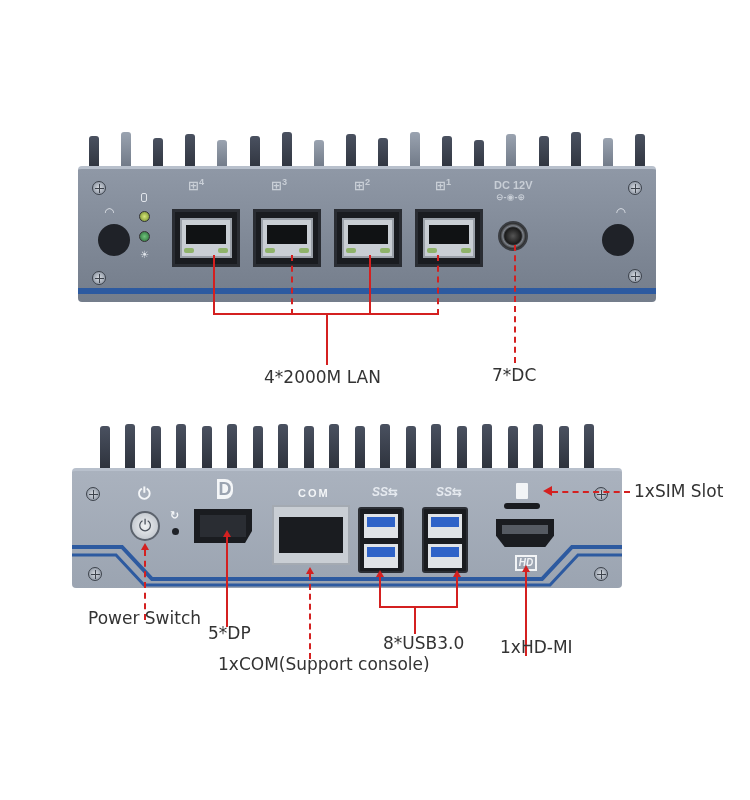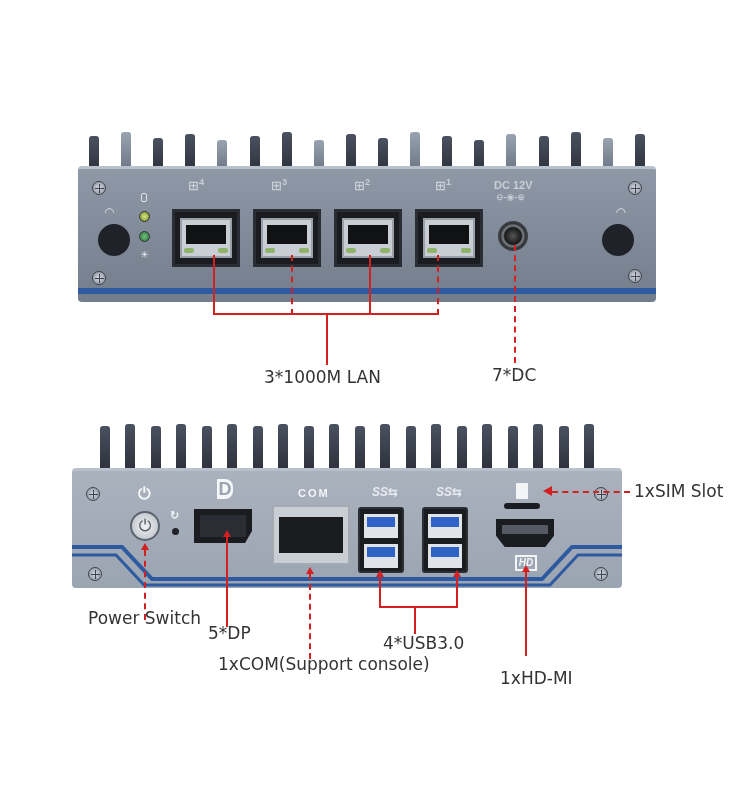"3*1000M LAN" div.label { text: 3*1000M -> 4*2000M }
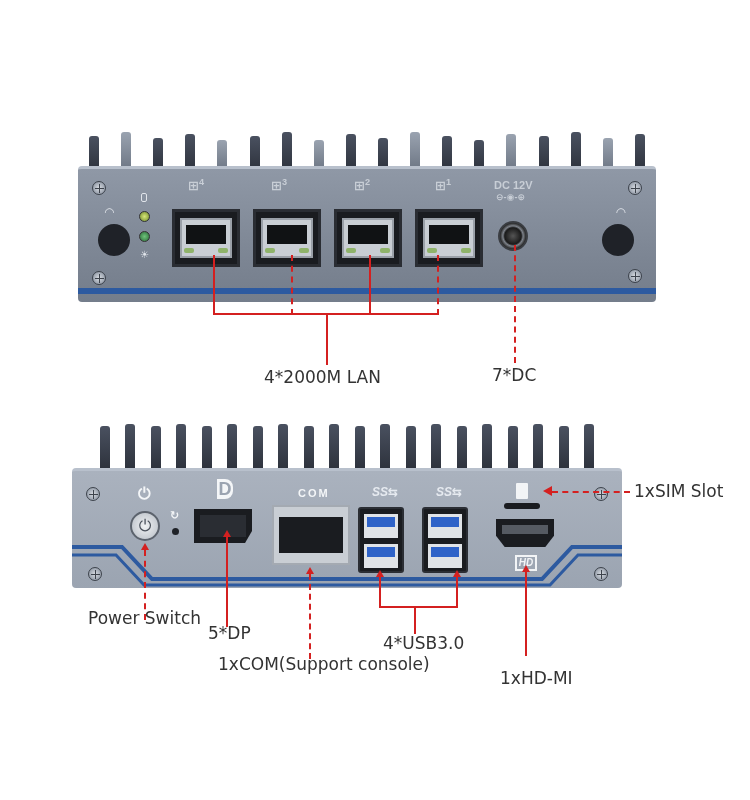"4*USB3.0" div.label { text: 4 -> 8 }
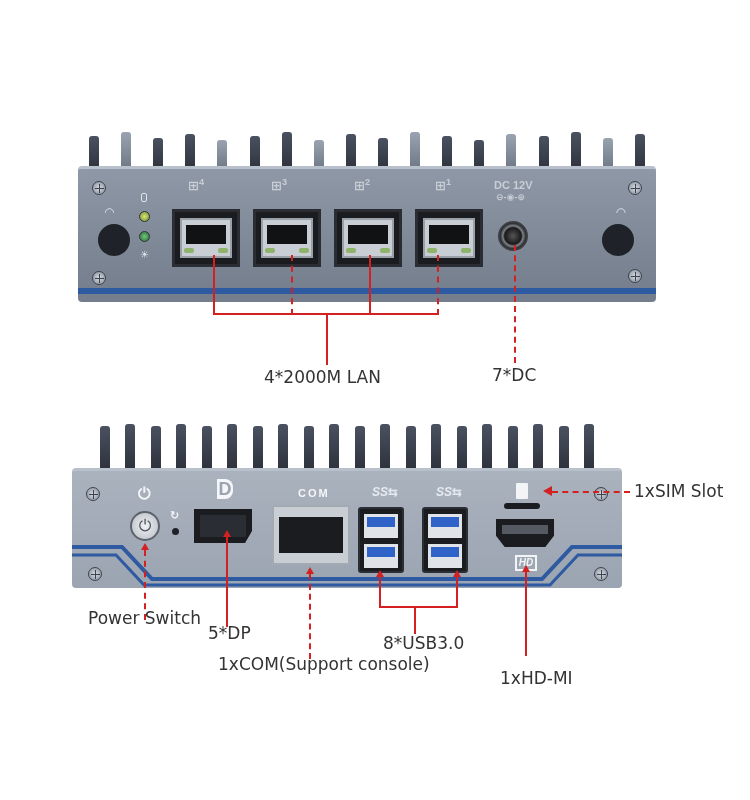"1xHD-MI" div.label { top: 668px -> 637px }
